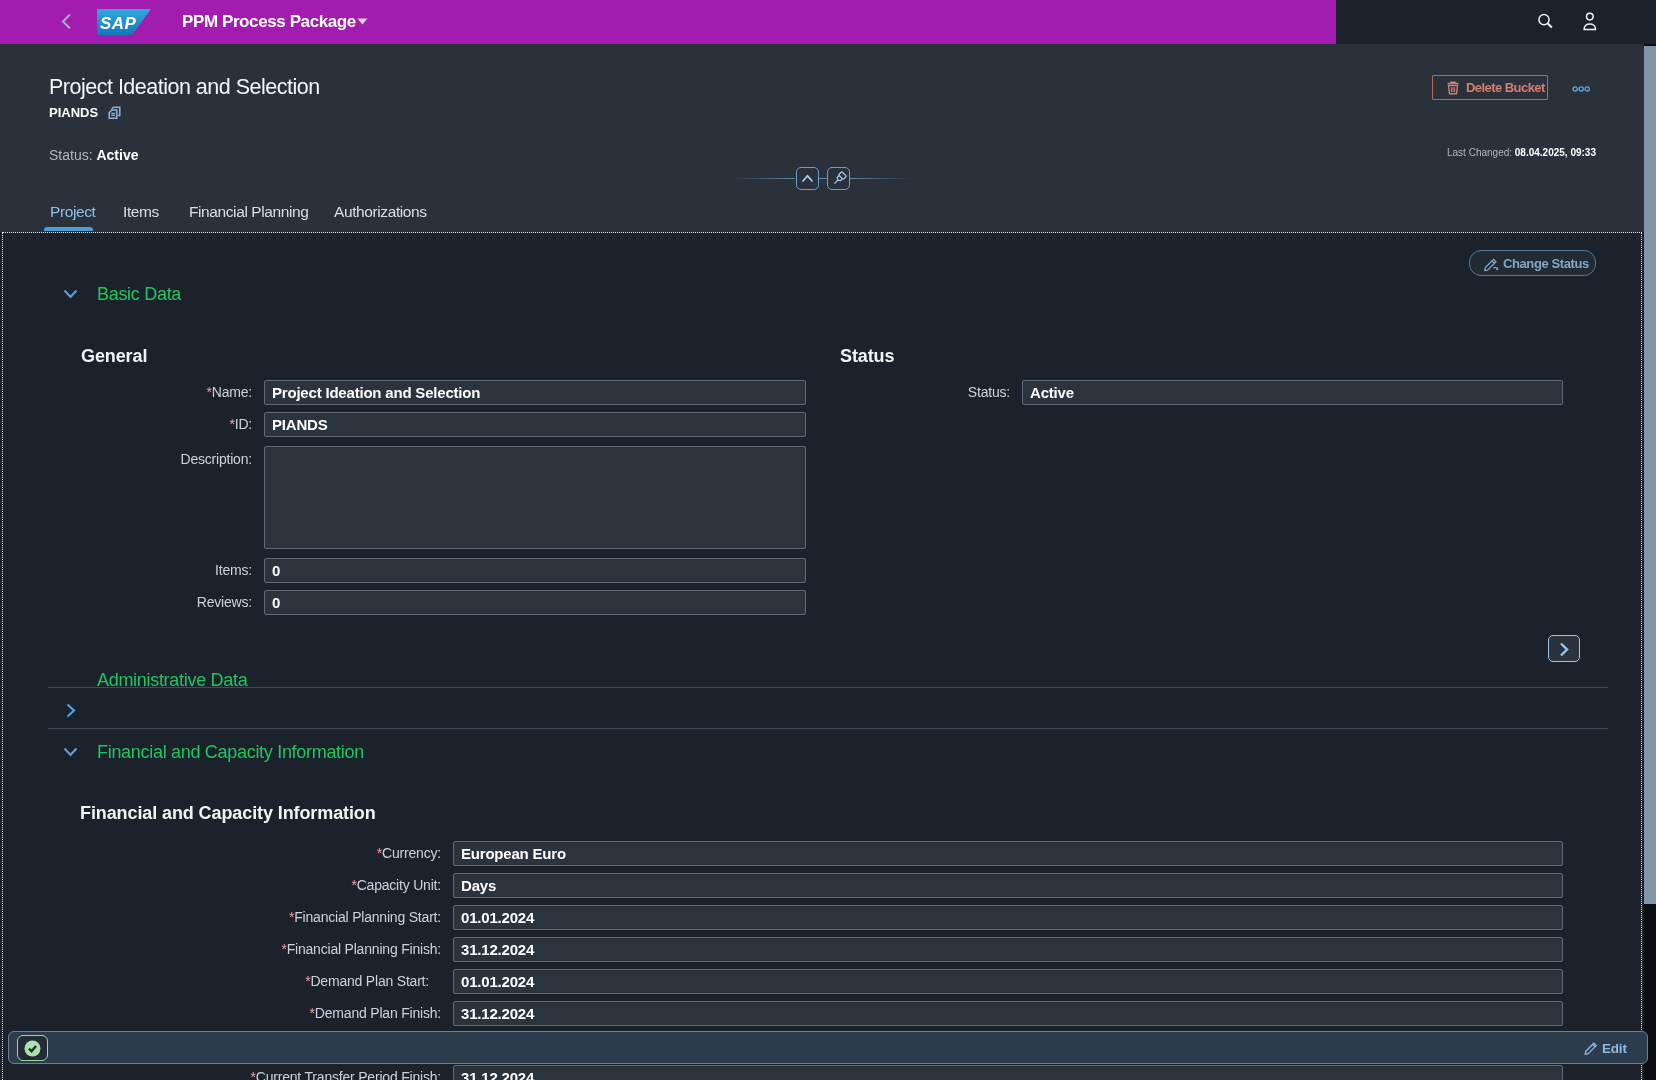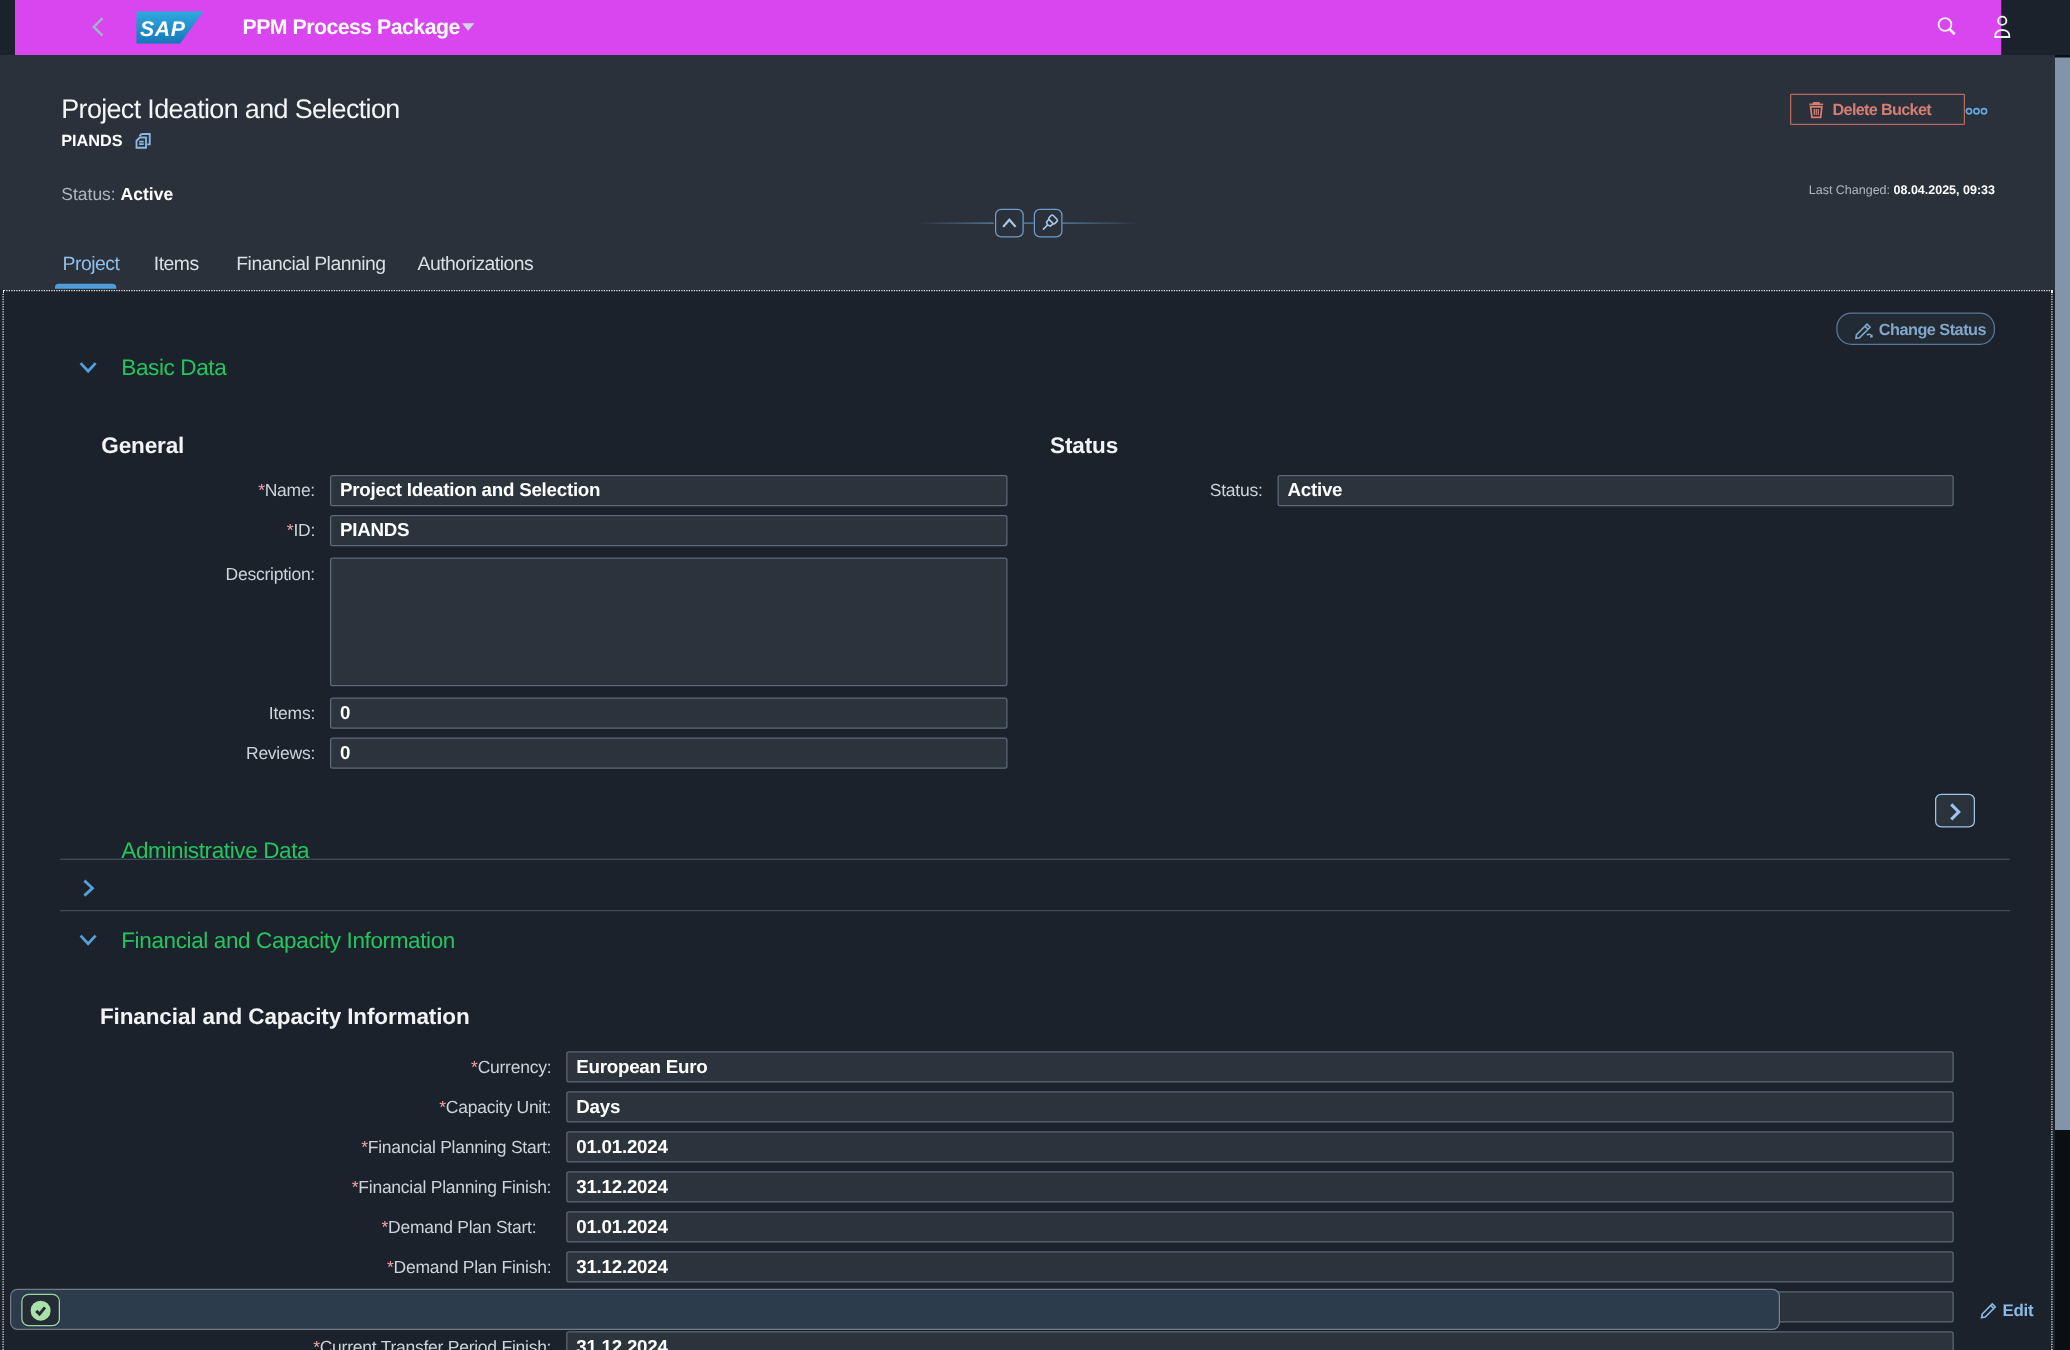"SAP" .shell { background: #d946ef -> #a21caf; left: 12px -> 0; width: 1589px -> 1336px }
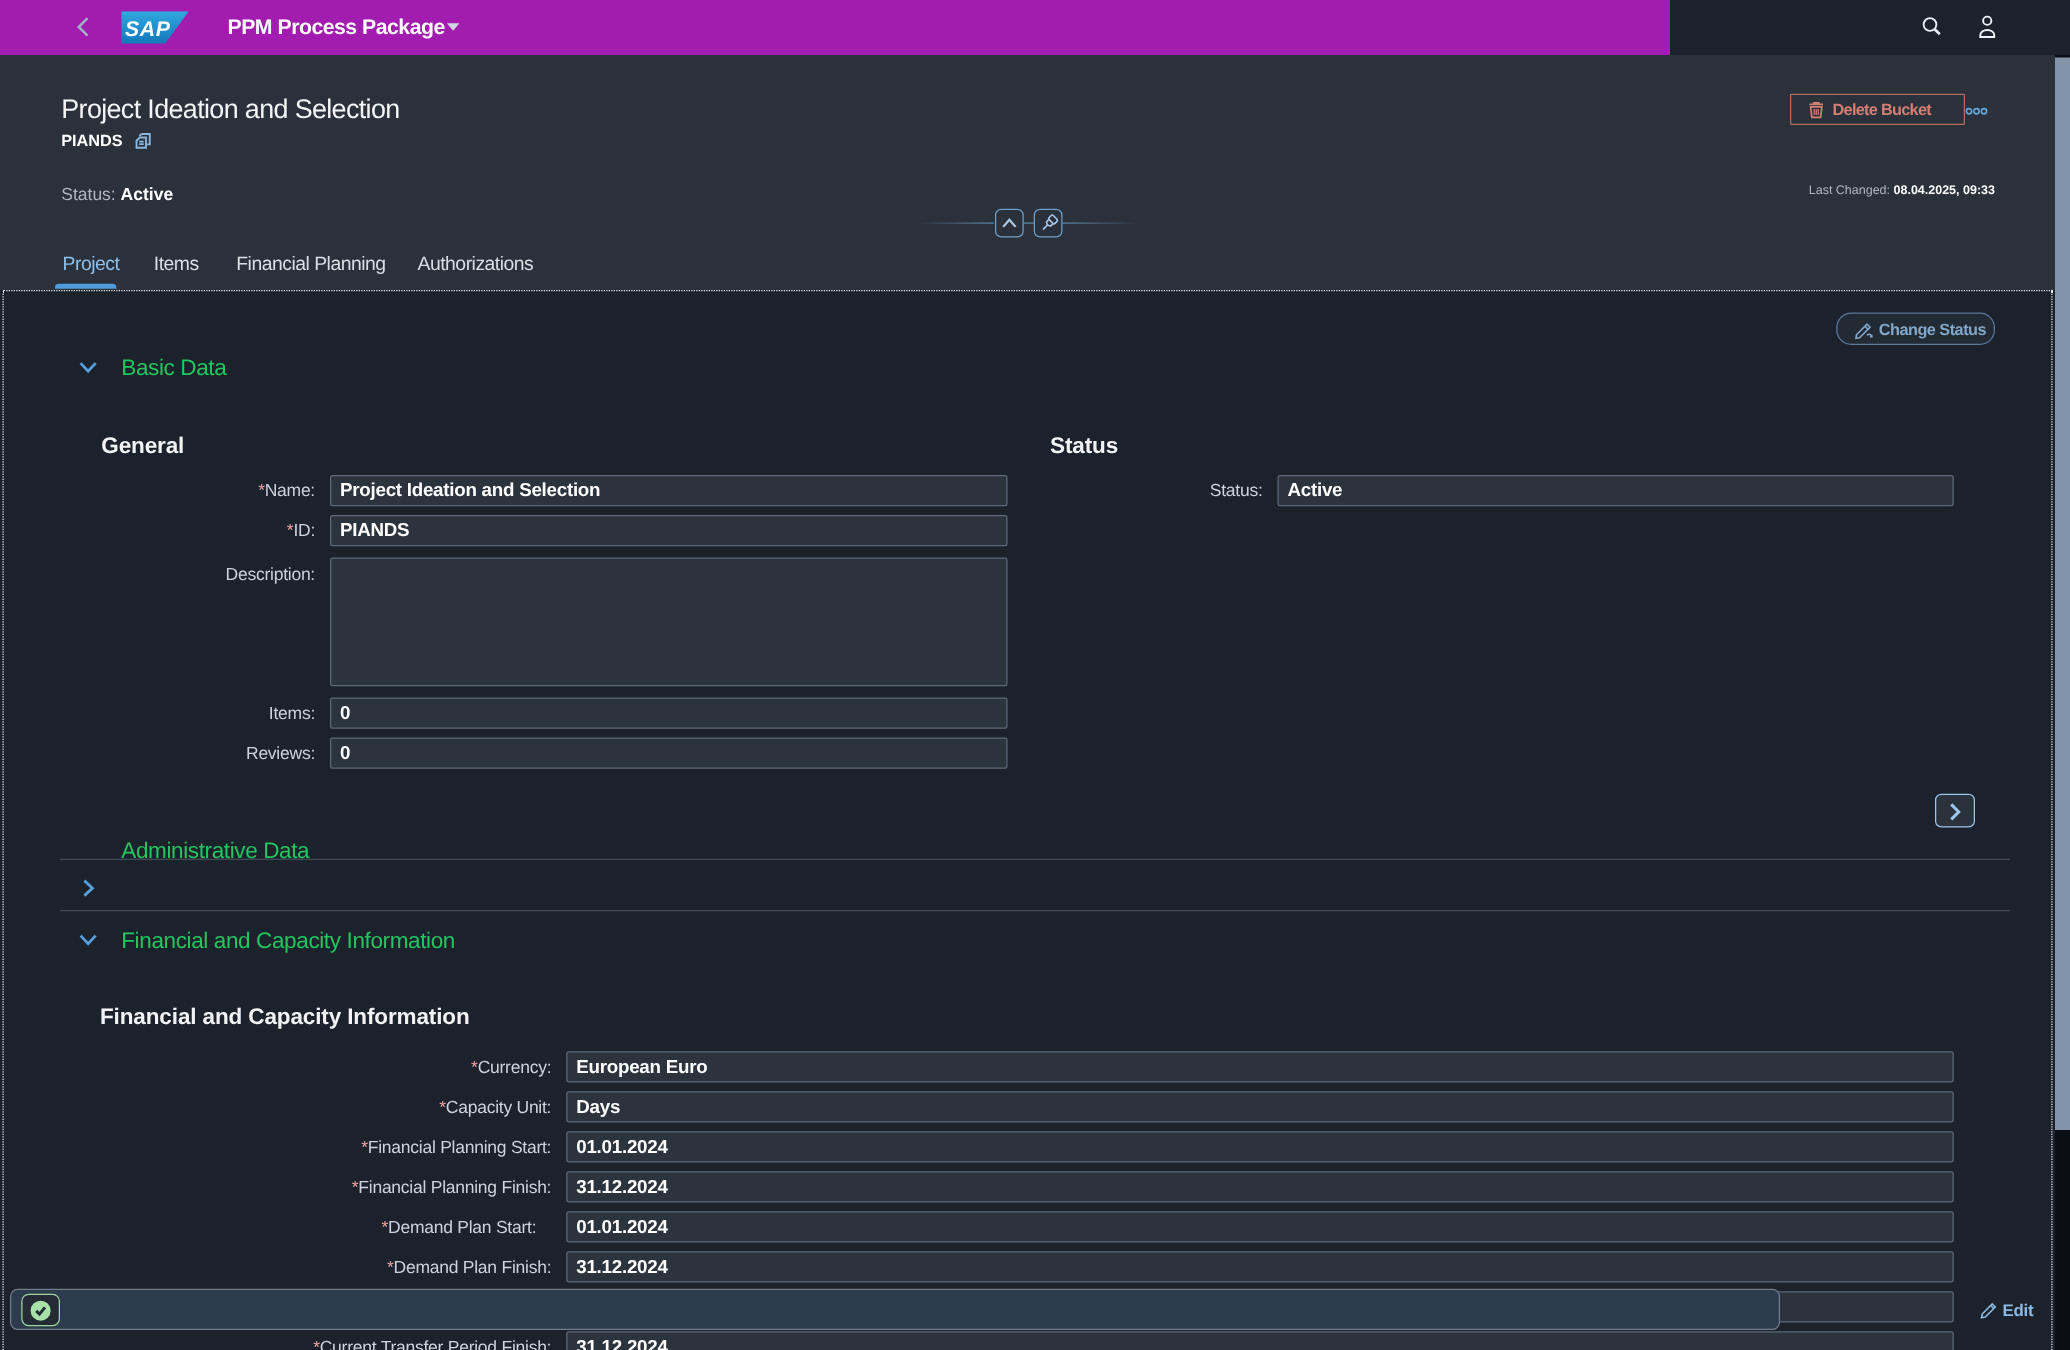"Delete Bucket" div.abs { width: 140px -> 116px }
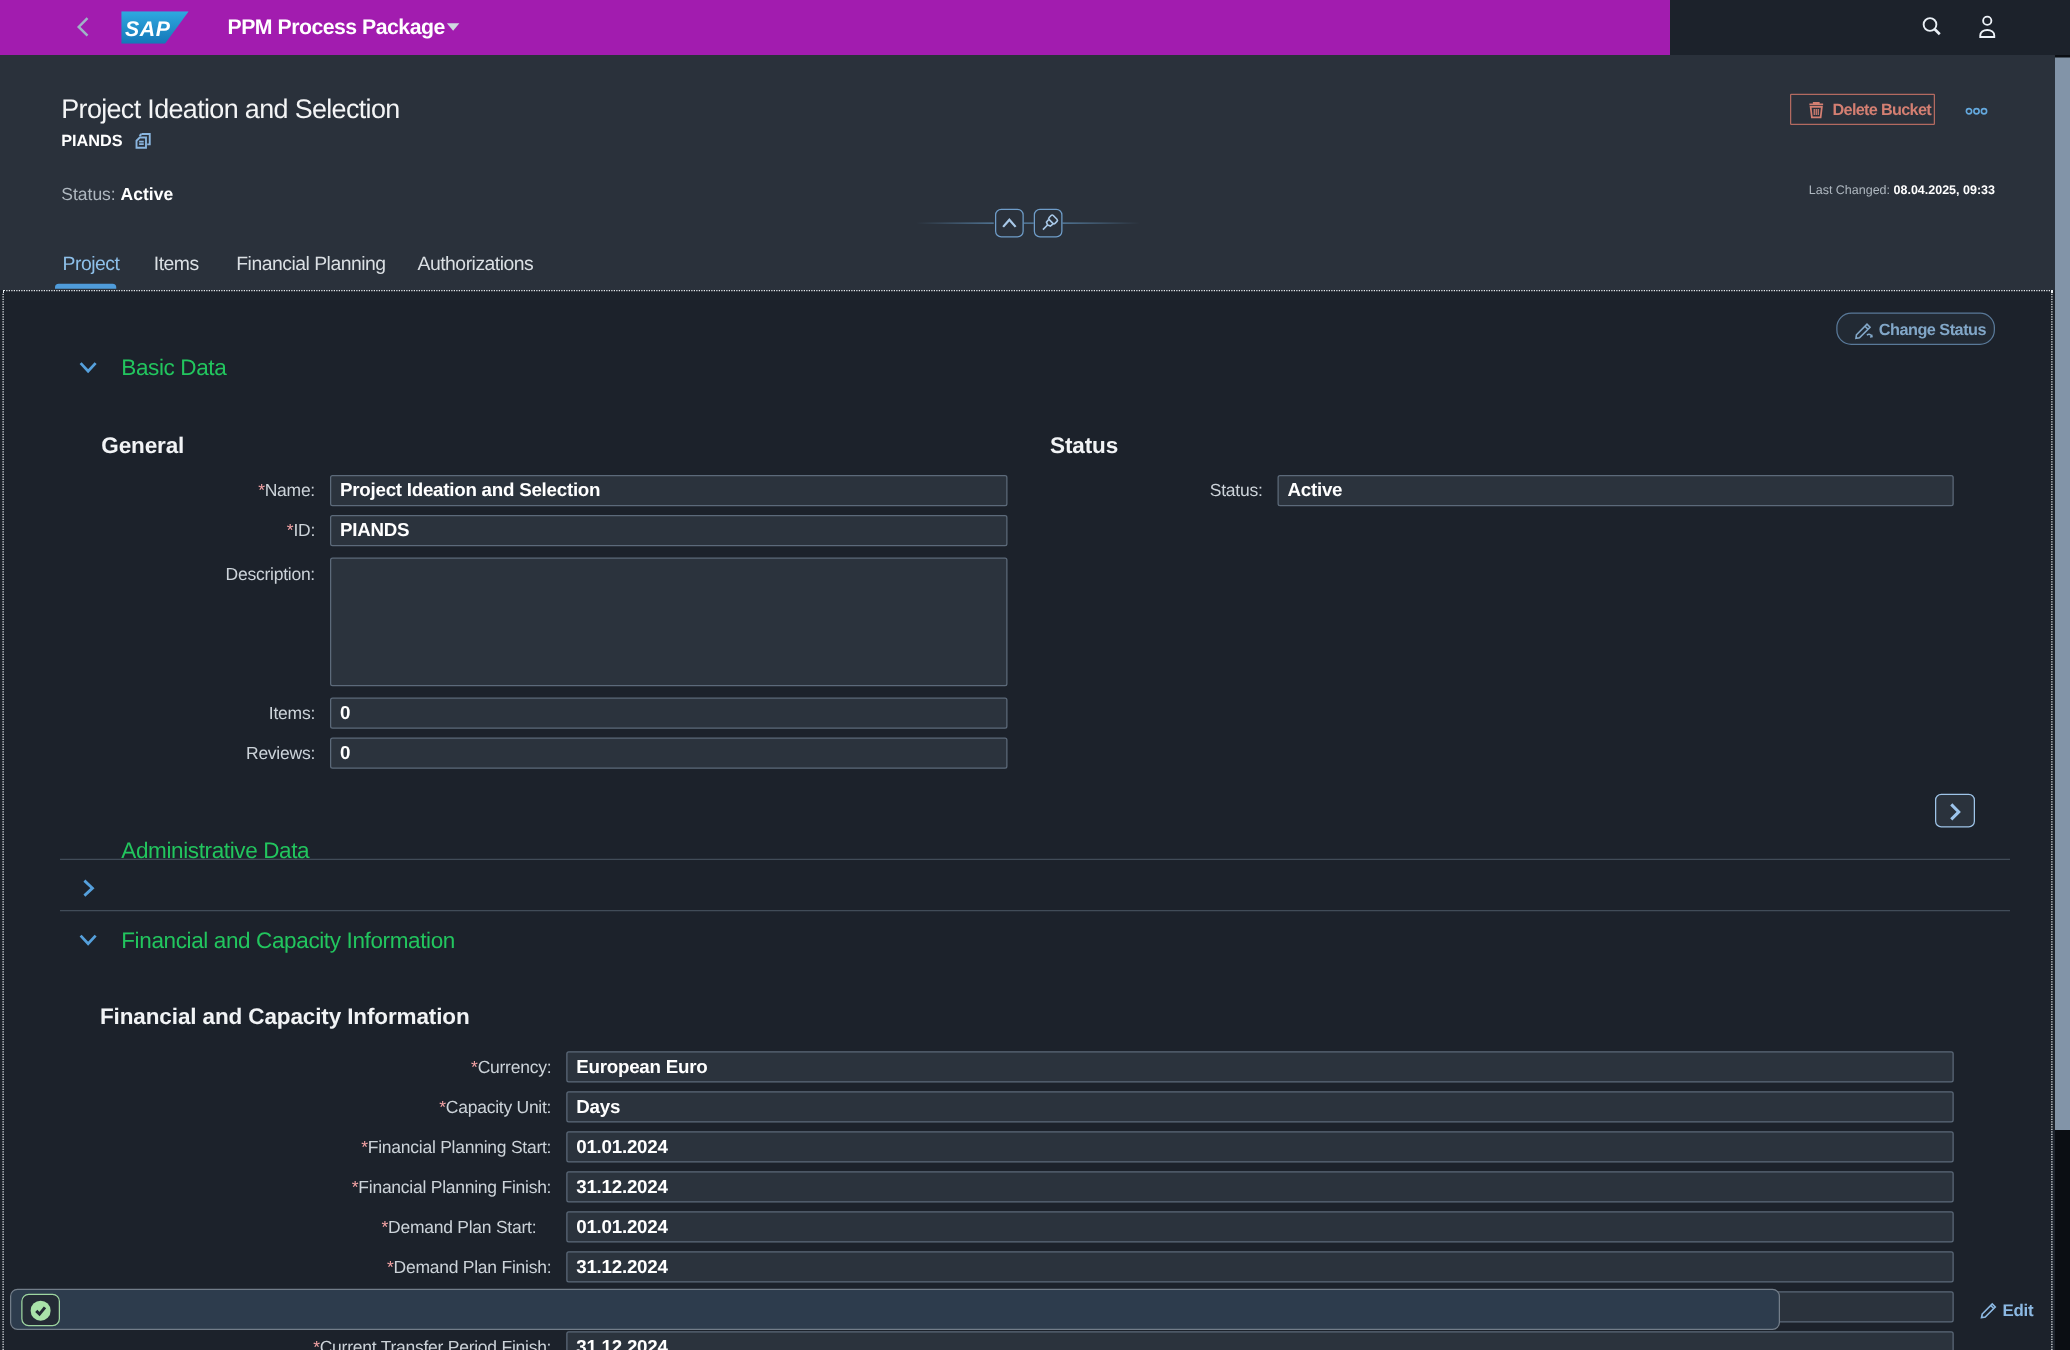"Edit" div.abs { width: 1416px -> 1640px }
